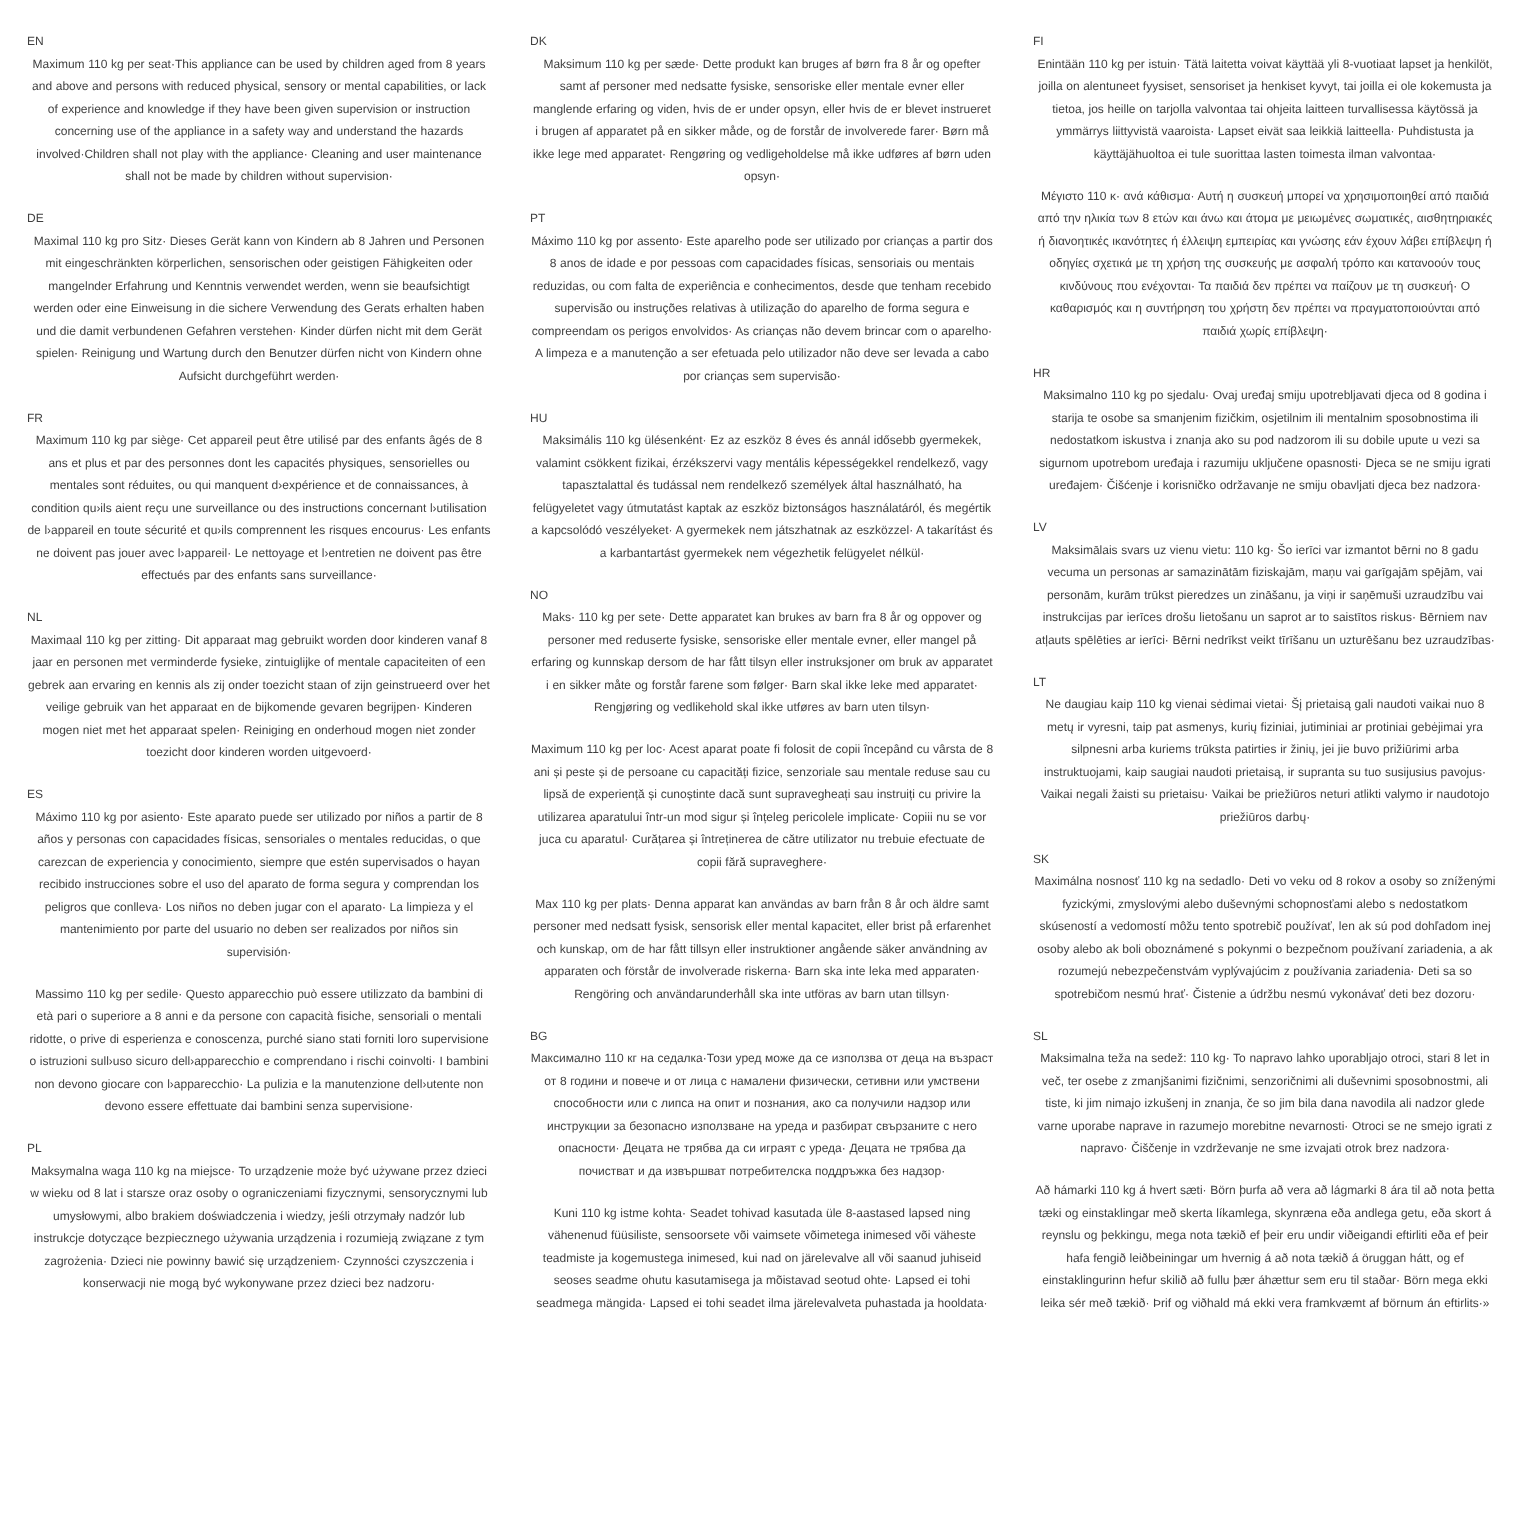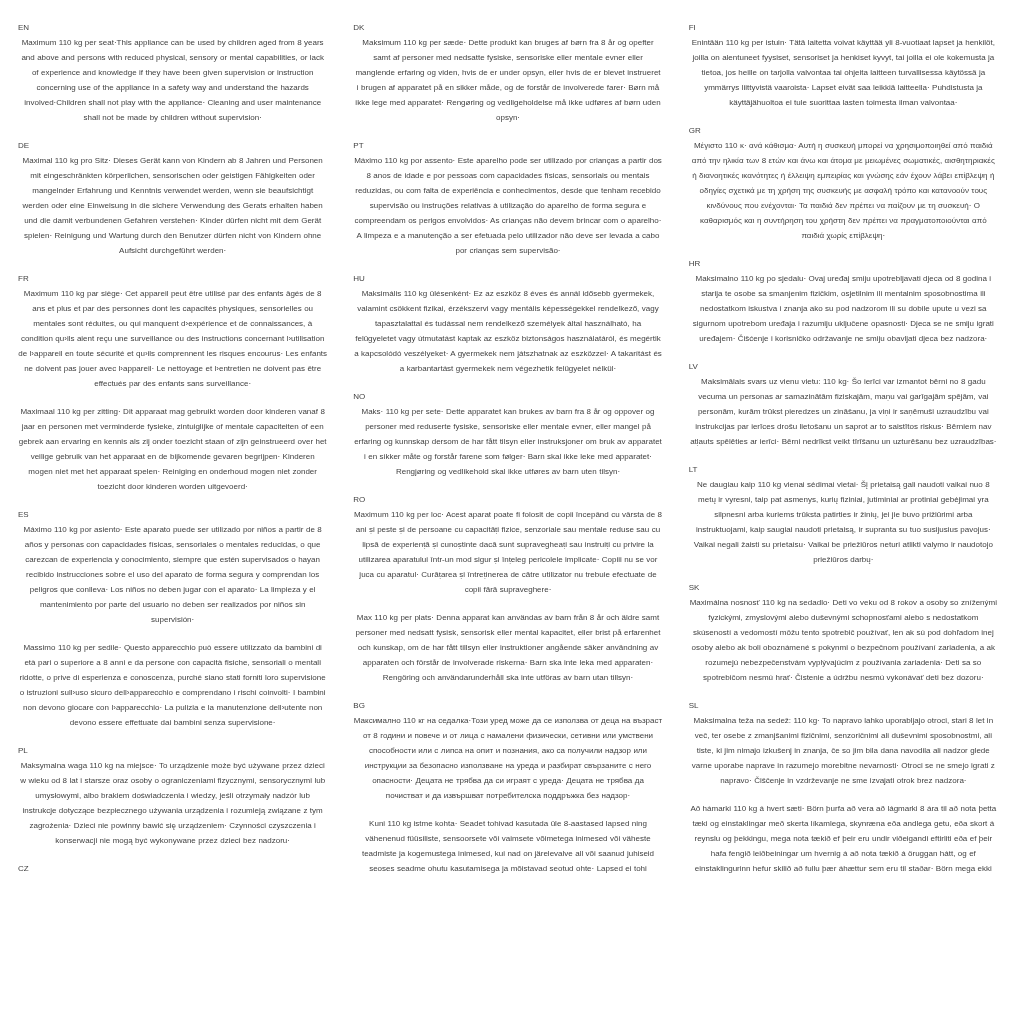"GR" div.lang { html: <div>GR</div> -> none }
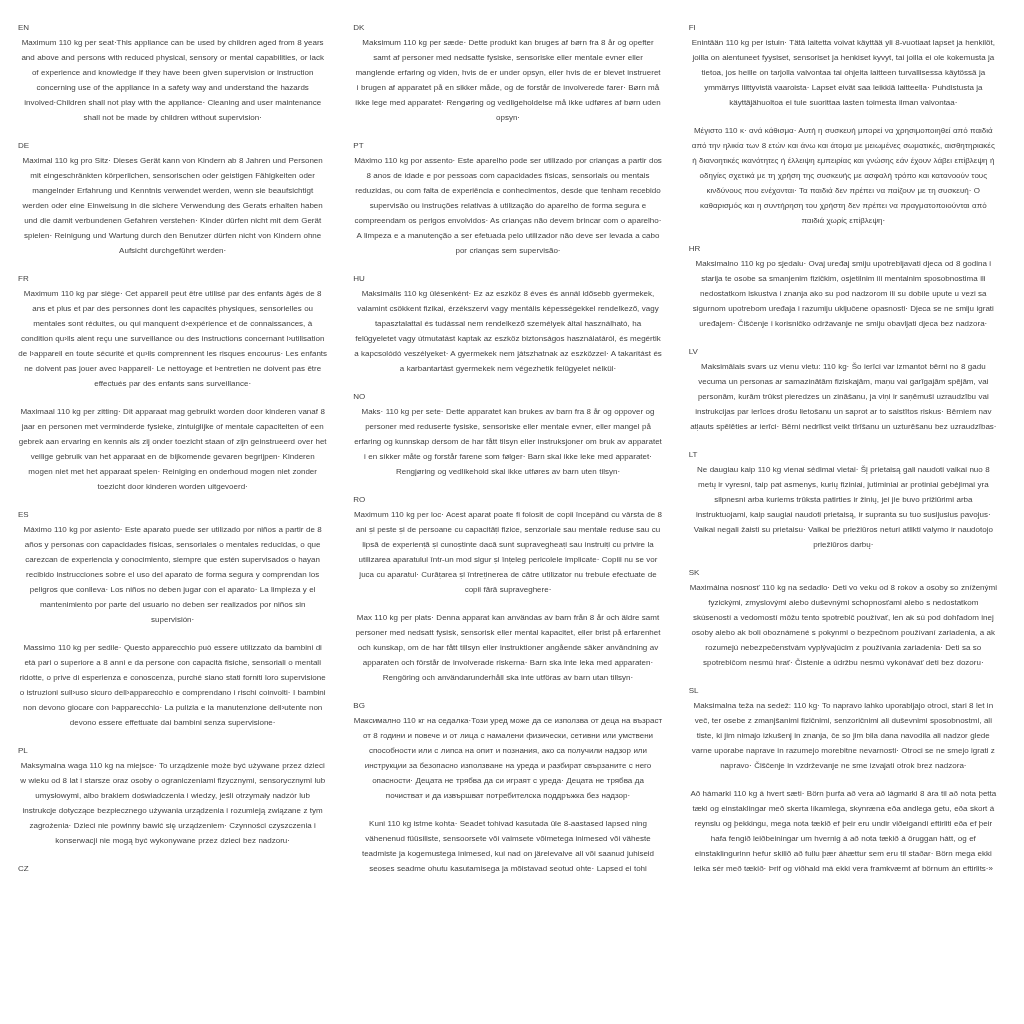"NL" div.lang { html: none -> <div>NL</div> }
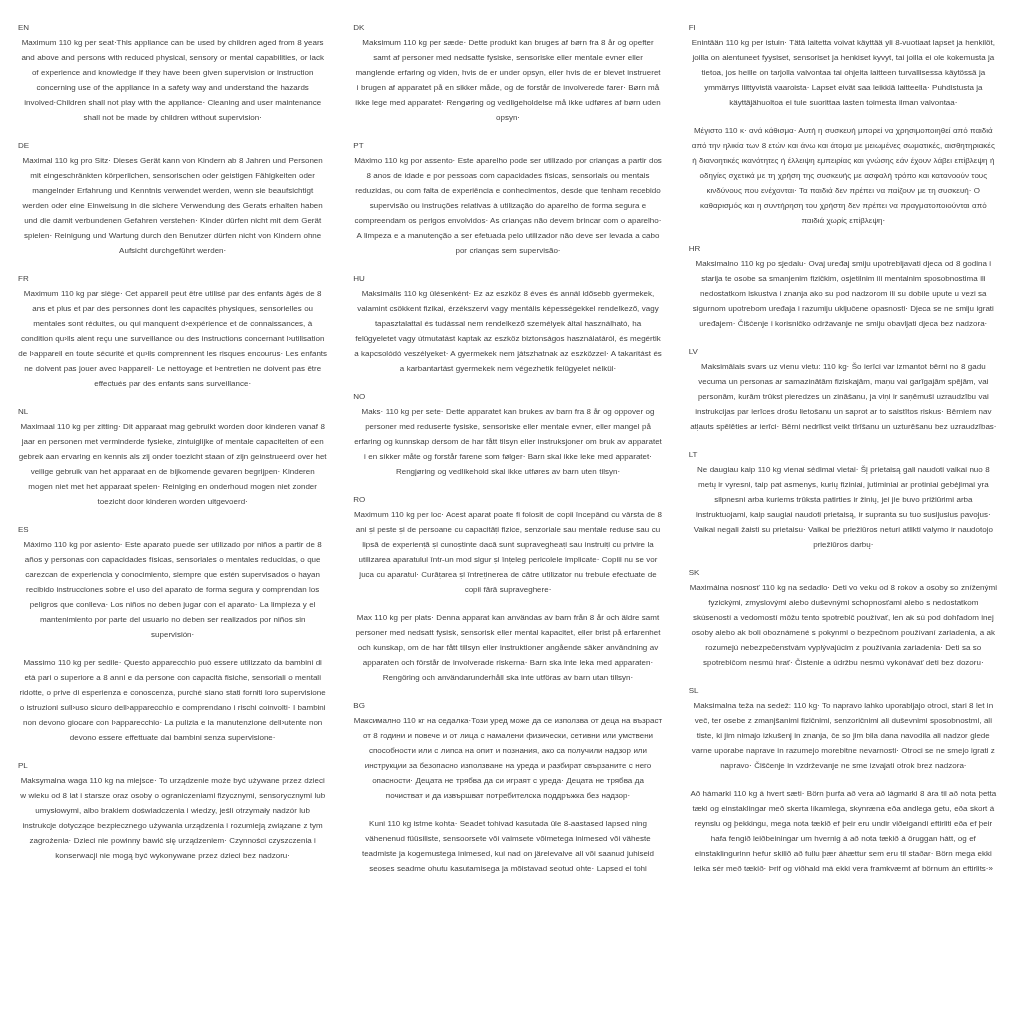"RO" div.lang { html: <div>RO</div> -> none }
